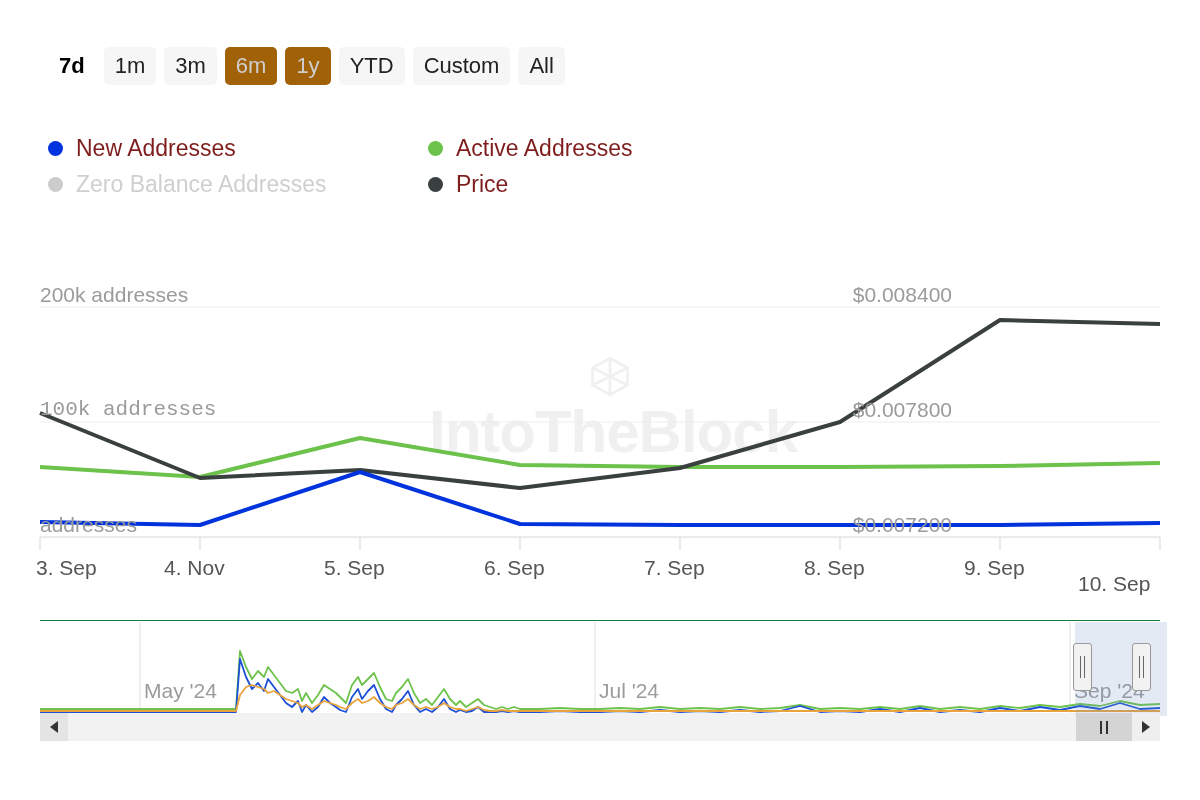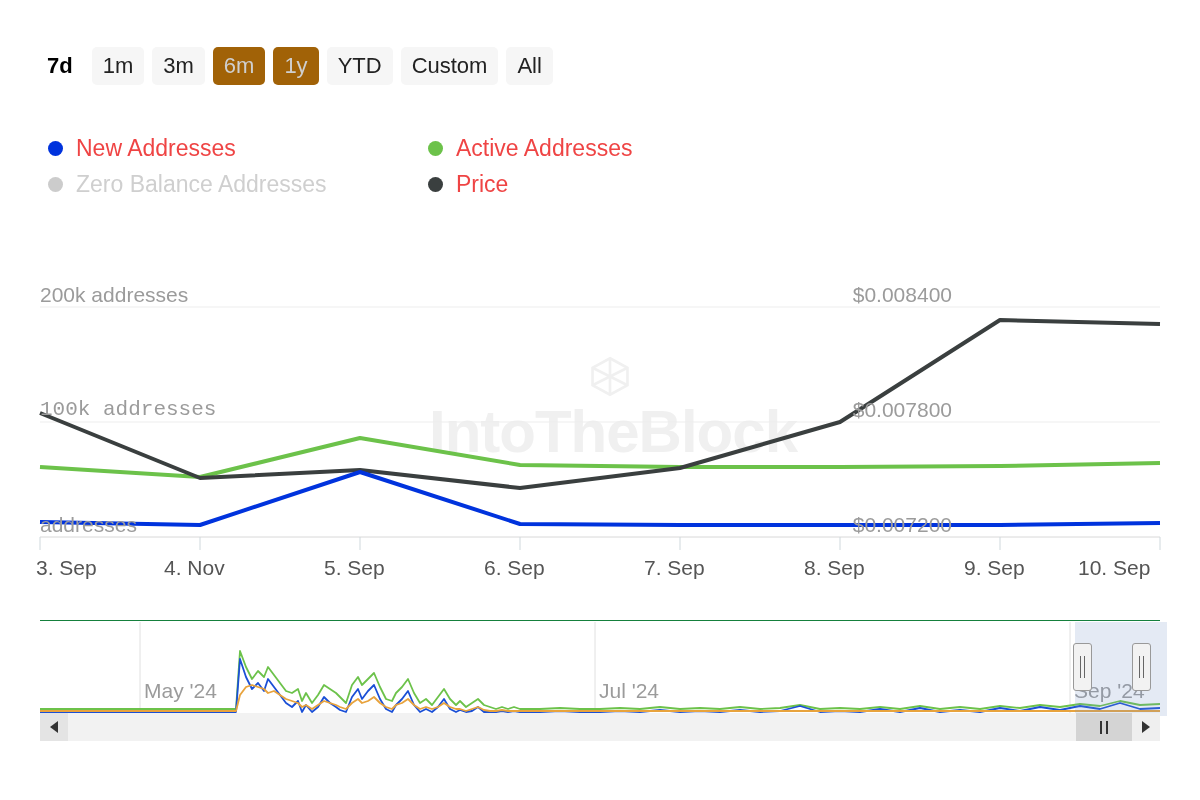"7d" #range-selector { left: 36px -> 48px }
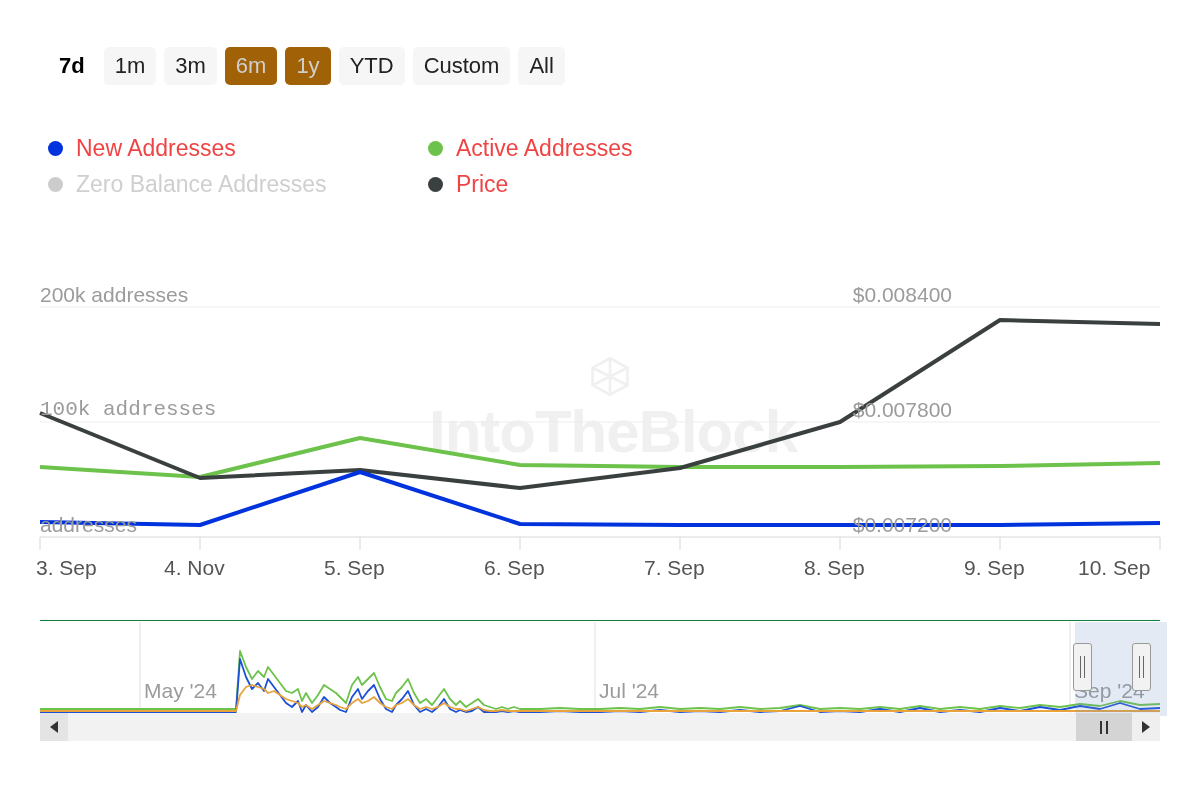"New Addresses" .legend-label { color: #ef4444 -> #7f1d1d }
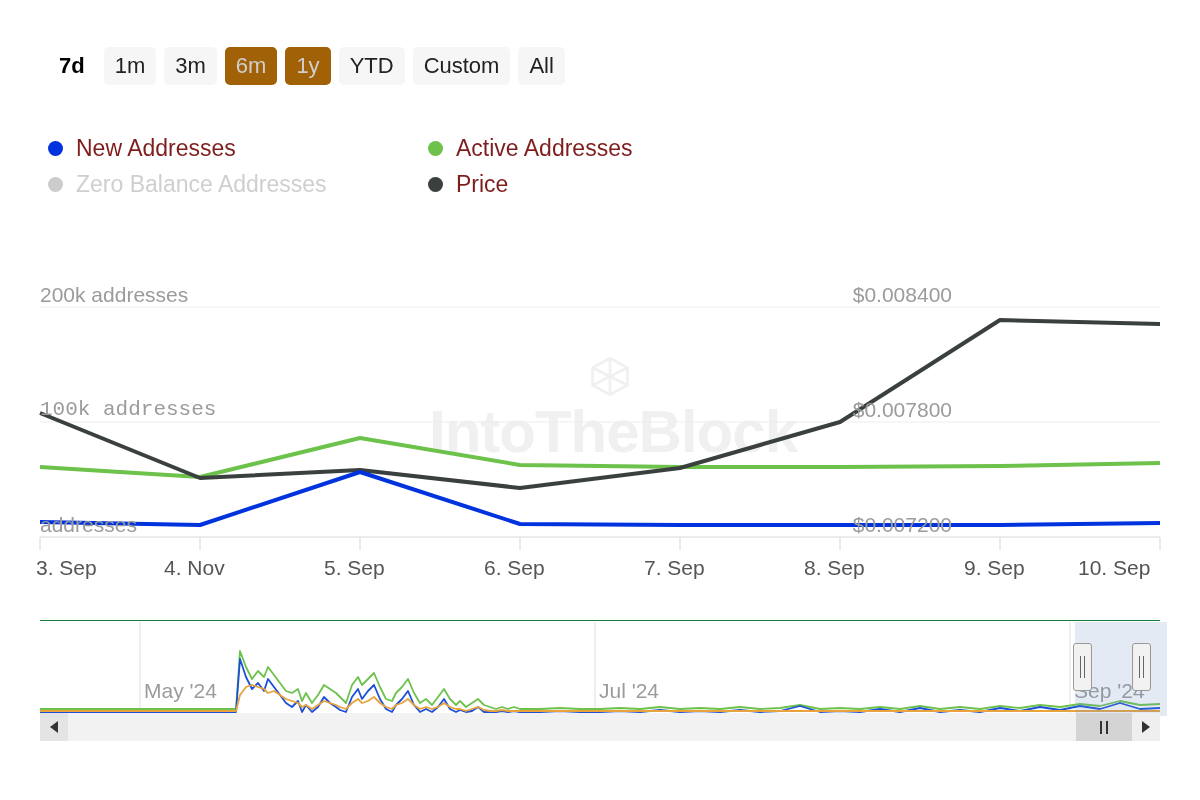"10. Sep" div.xtick { margin-top: none -> 16px }
